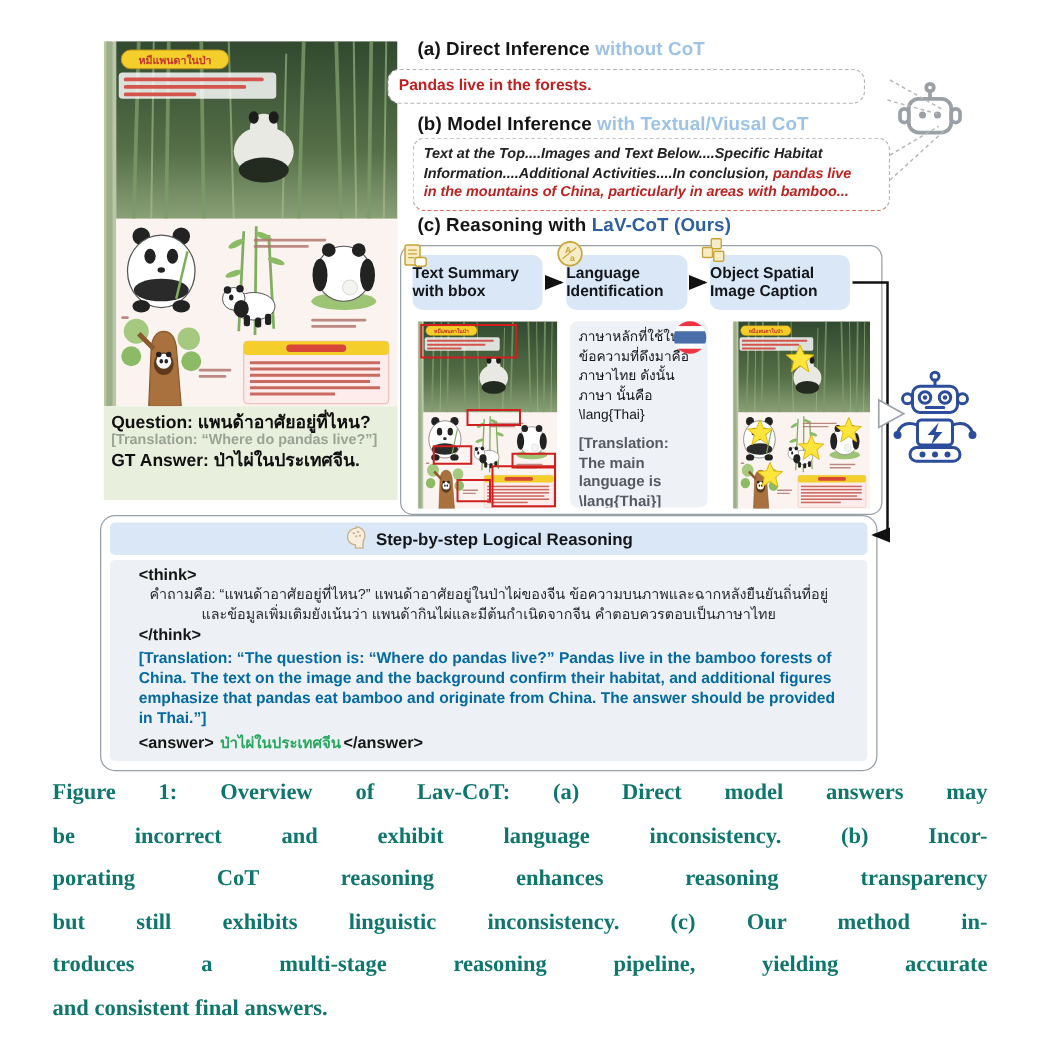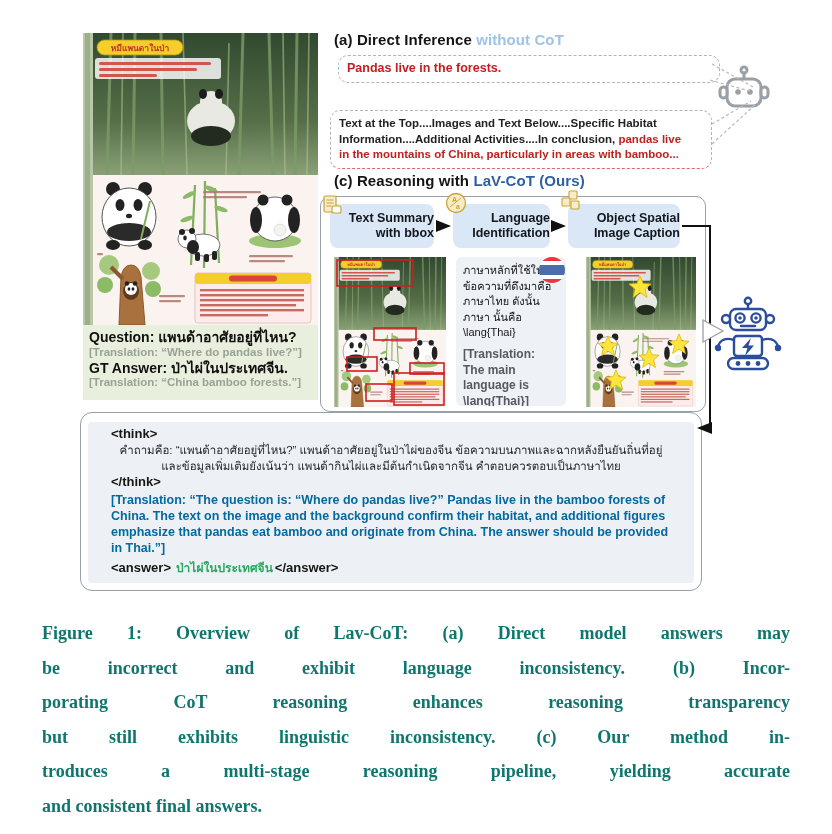"Pandas live in the forests." .bubble-a { left: 338px -> 310px }
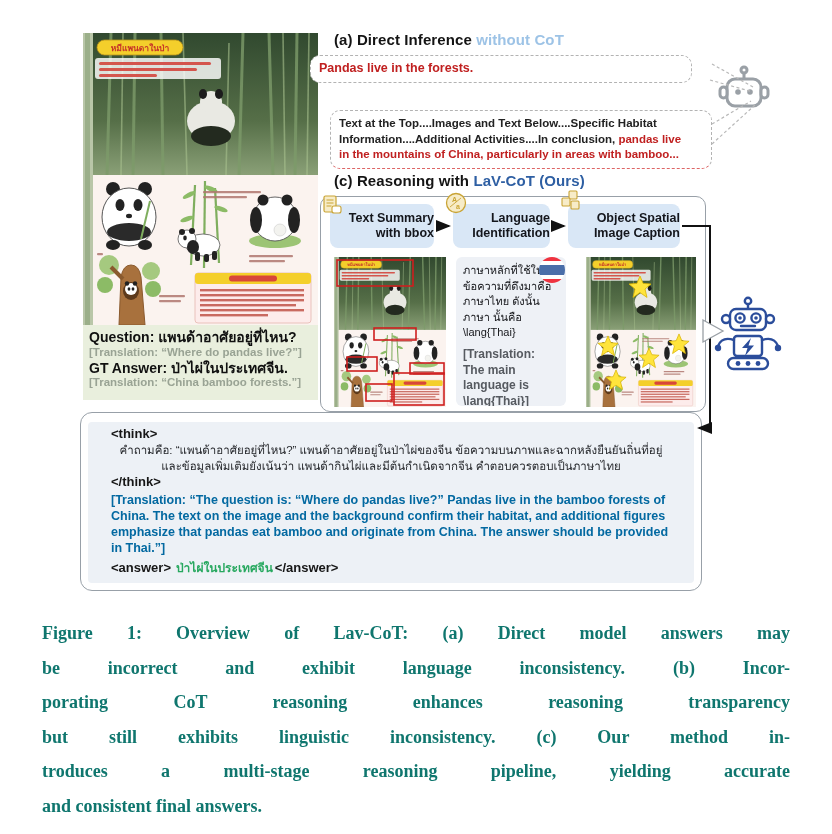"(b) Model Inference with Textual/Viusal" div.abs { html: none -> <div><span>(b) Model Inference </span><span>with Textual/Viusal CoT</span></div> }
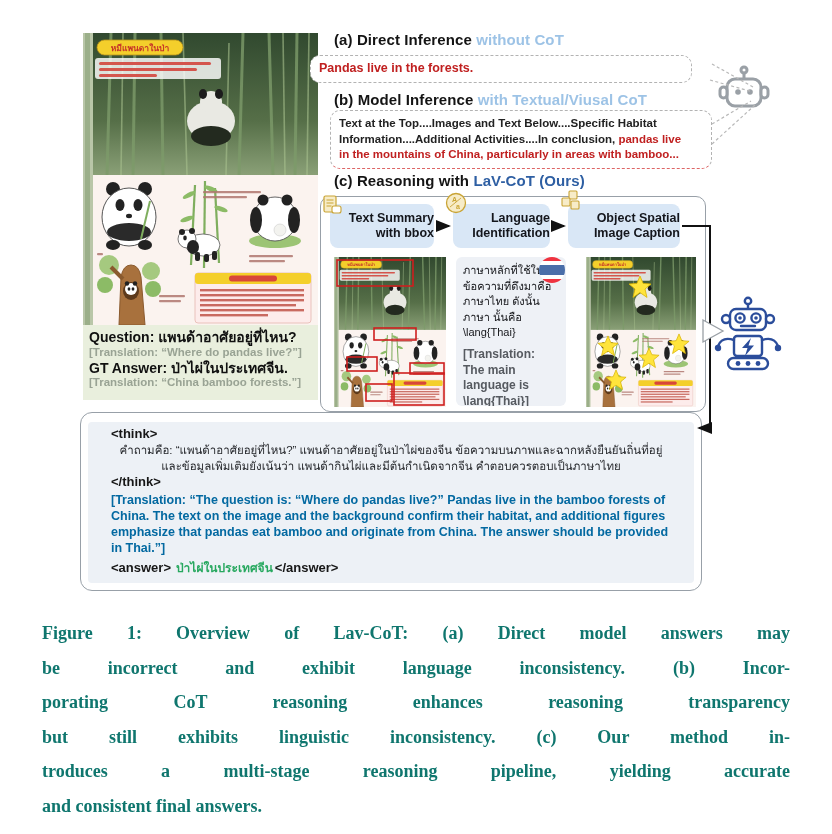"Text at the Top....Images and" .bubble-b { font-style: none -> italic }
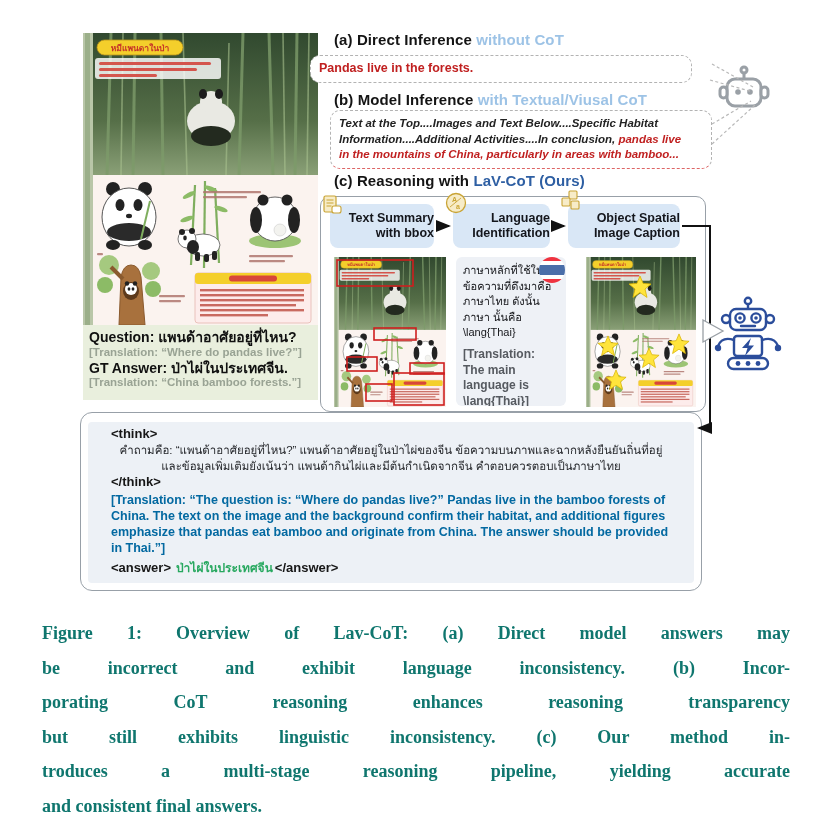"Text Summary" .stage { text-align: right -> left }
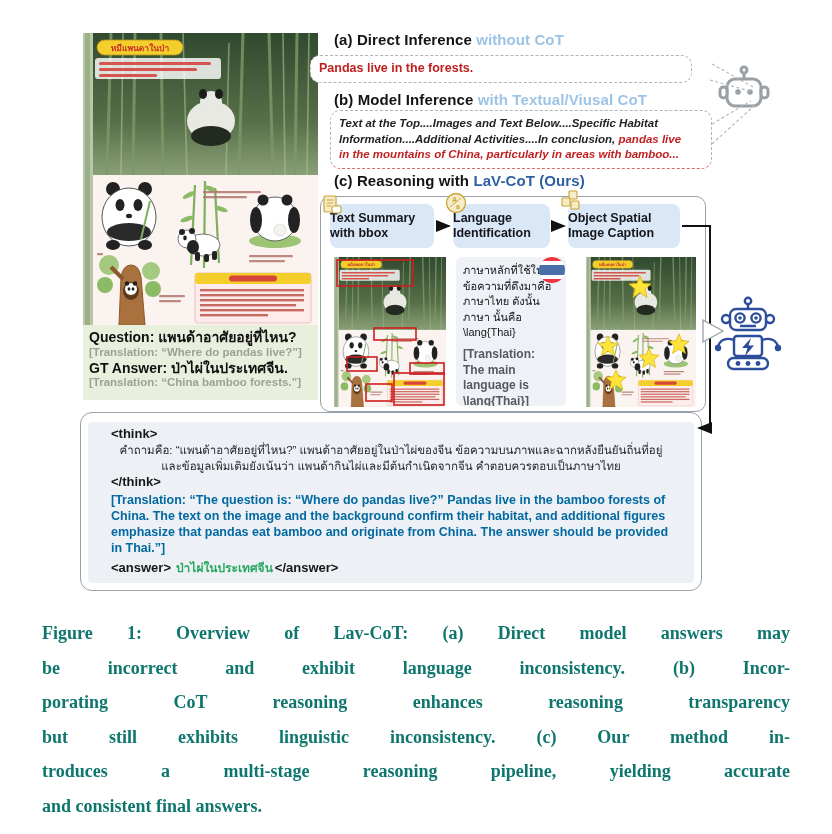"[Translation: “China bamboo forests.”]" div.q-trans { html: <div>[Translation: “China bamboo forests.”]</div> -> none }
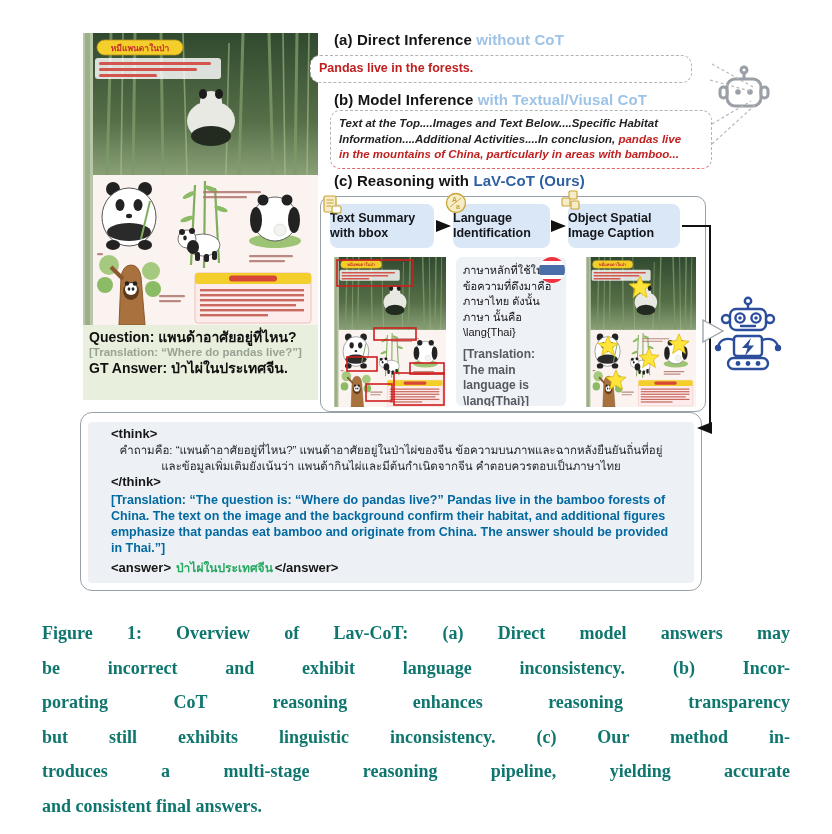"Step-by-step Logical Reasoning" div.step-header { html: none -> <div> <svg> <path></path> <circle></circle> <circle></circle> <circle></circle> <circle></circle> </svg> <span>Step-by-step Logical Reasoning</span> </div> }
